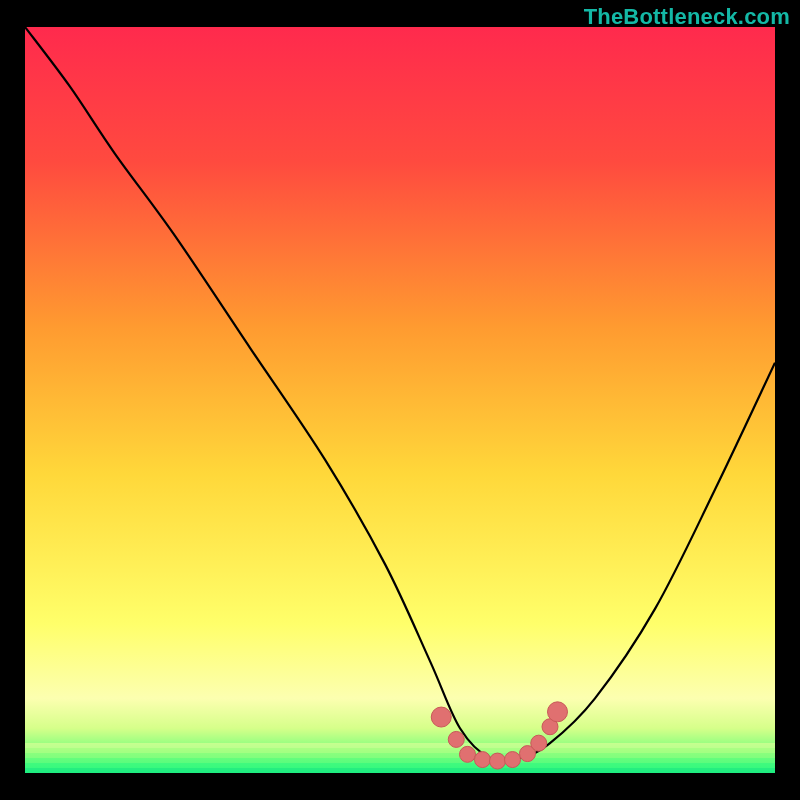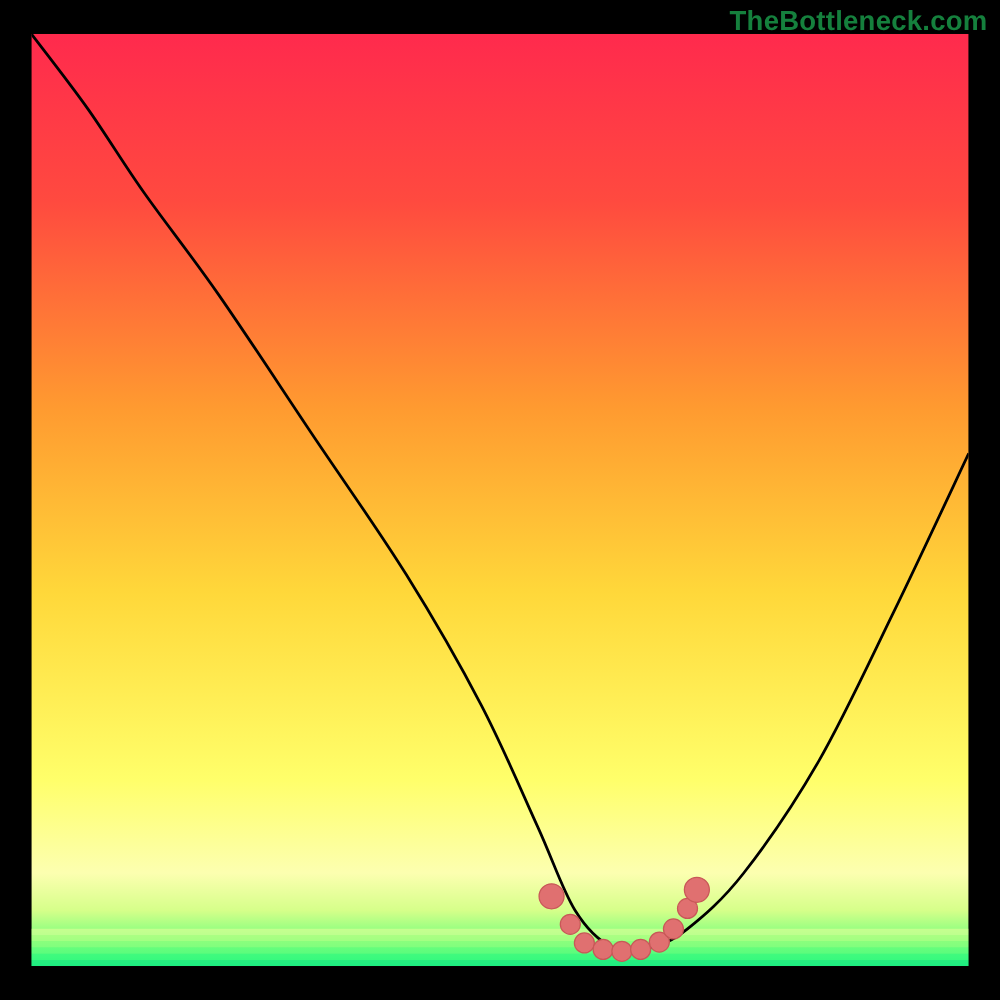"TheBottleneck.com" .watermark { color: #15803d -> #14b8a6 }
